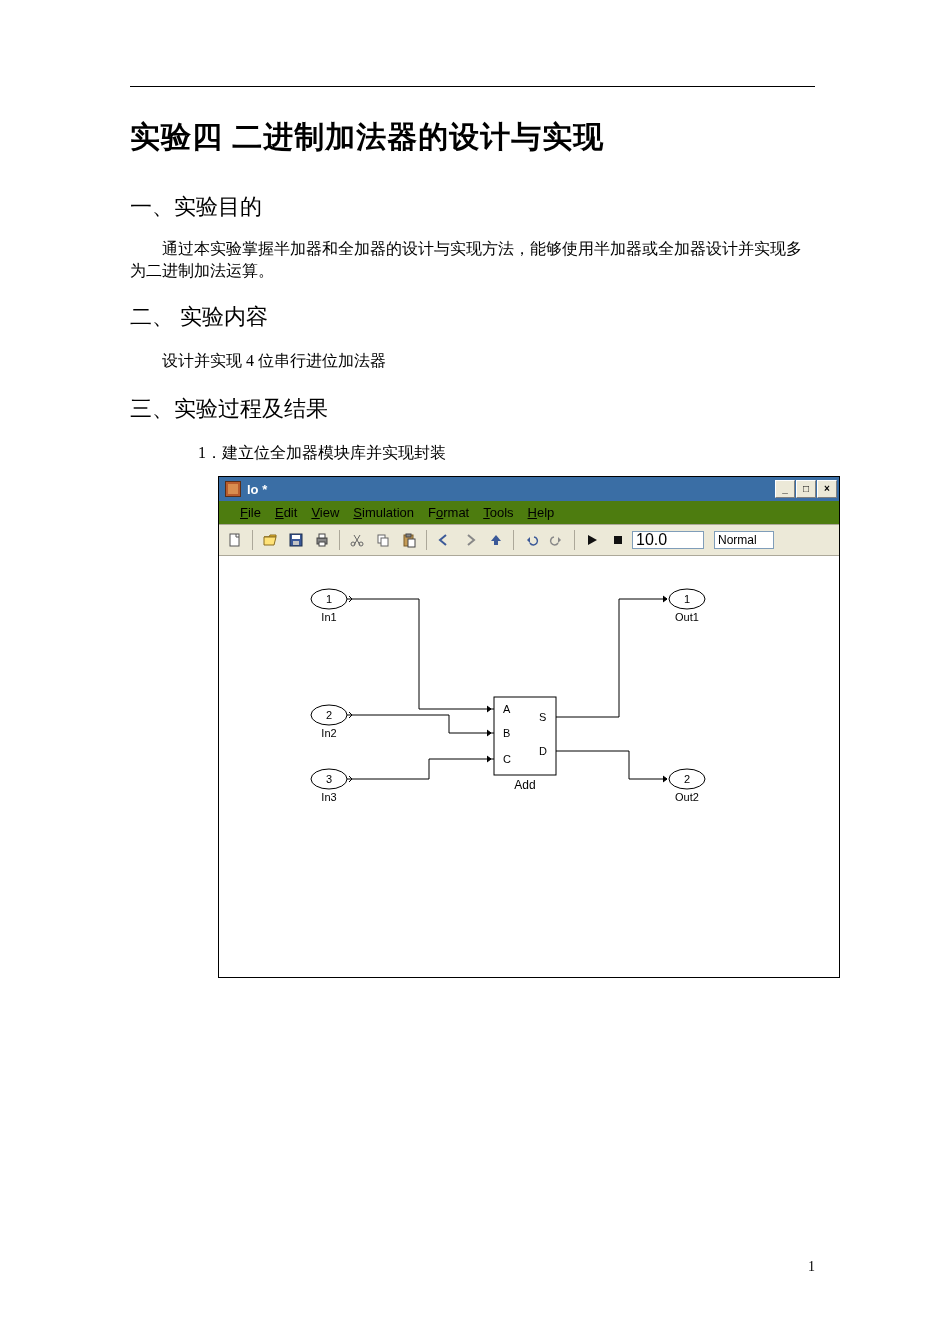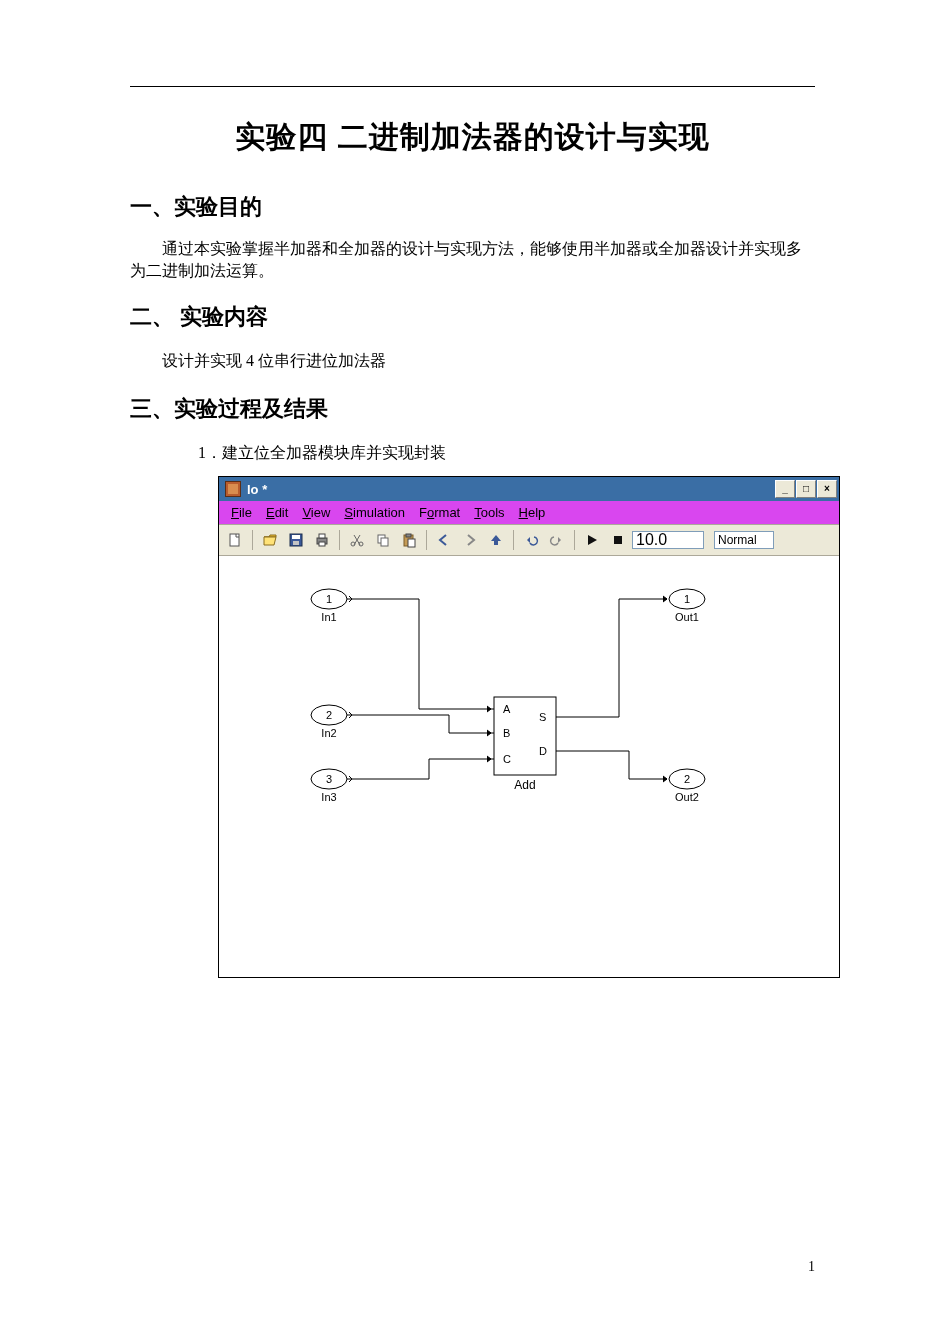"实验四 二进制加法器的设计与实现" .title { text-align: center -> left }
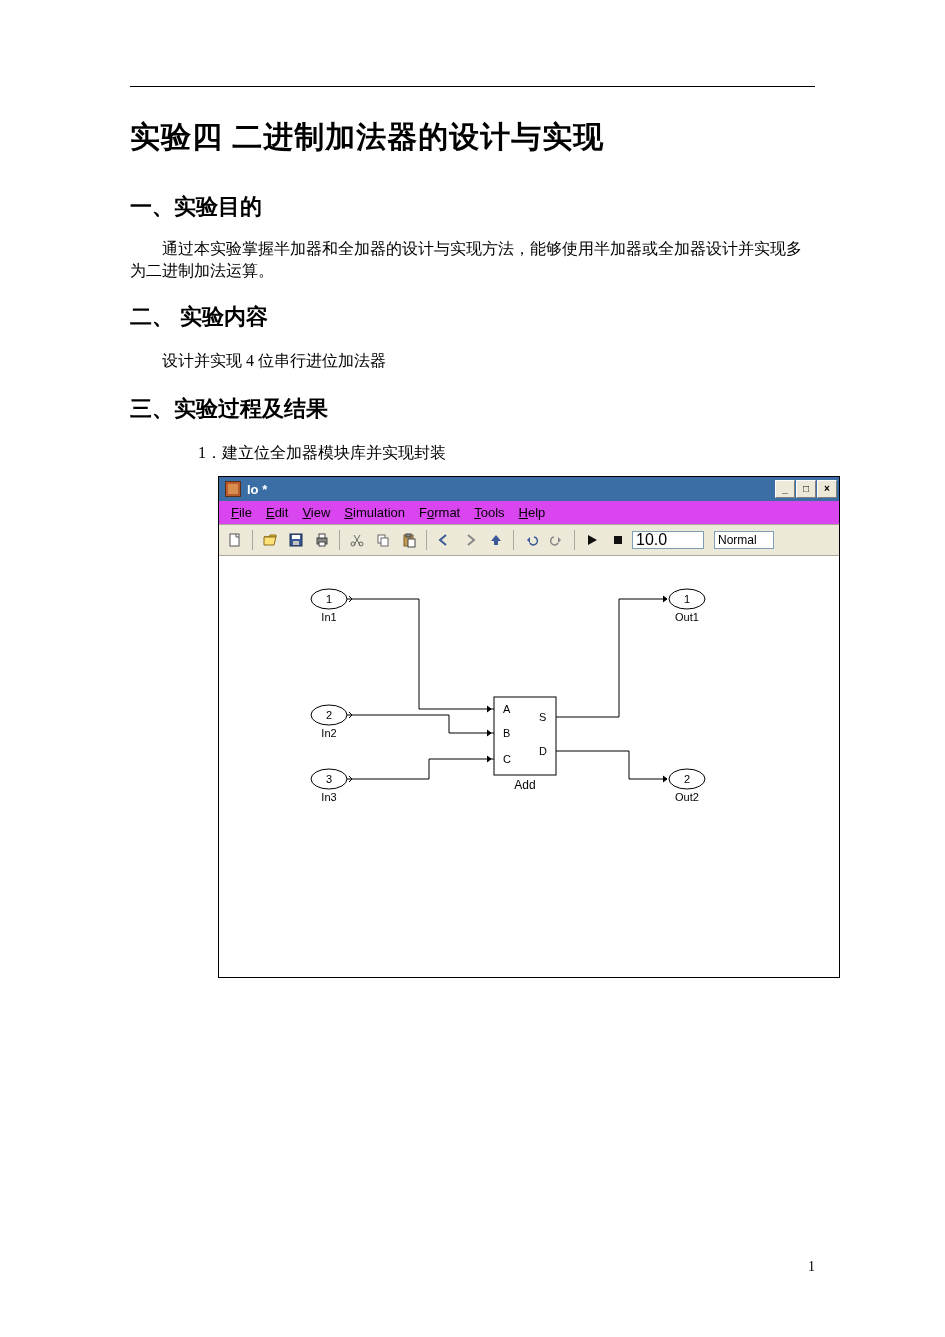"一、实验目的" .h2 { font-weight: bold -> normal }
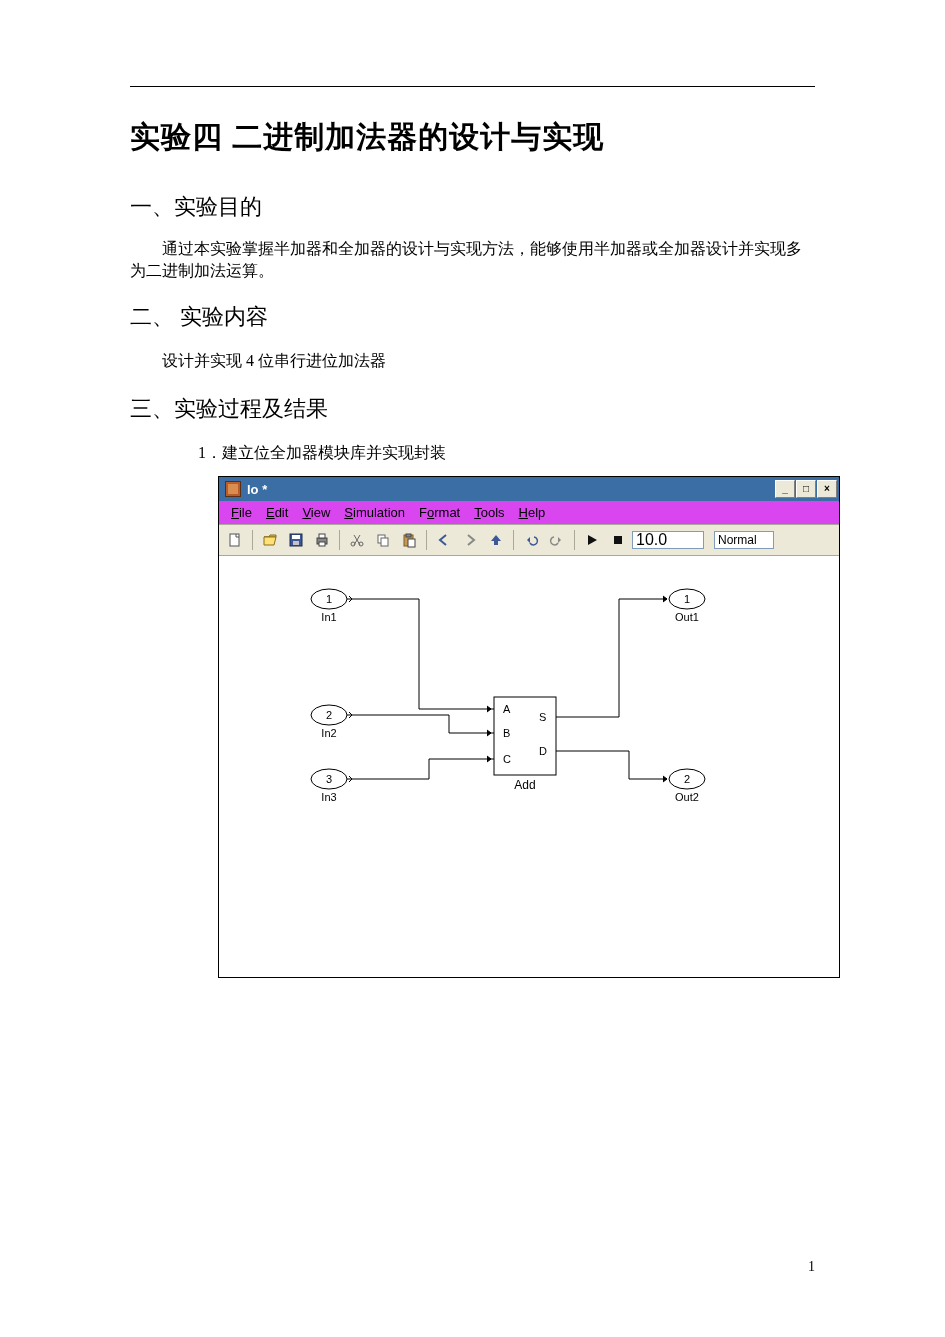"File" .menubar { background: #d946ef -> #4d7c0f; padding: 2px 6px -> 2px 15px }
